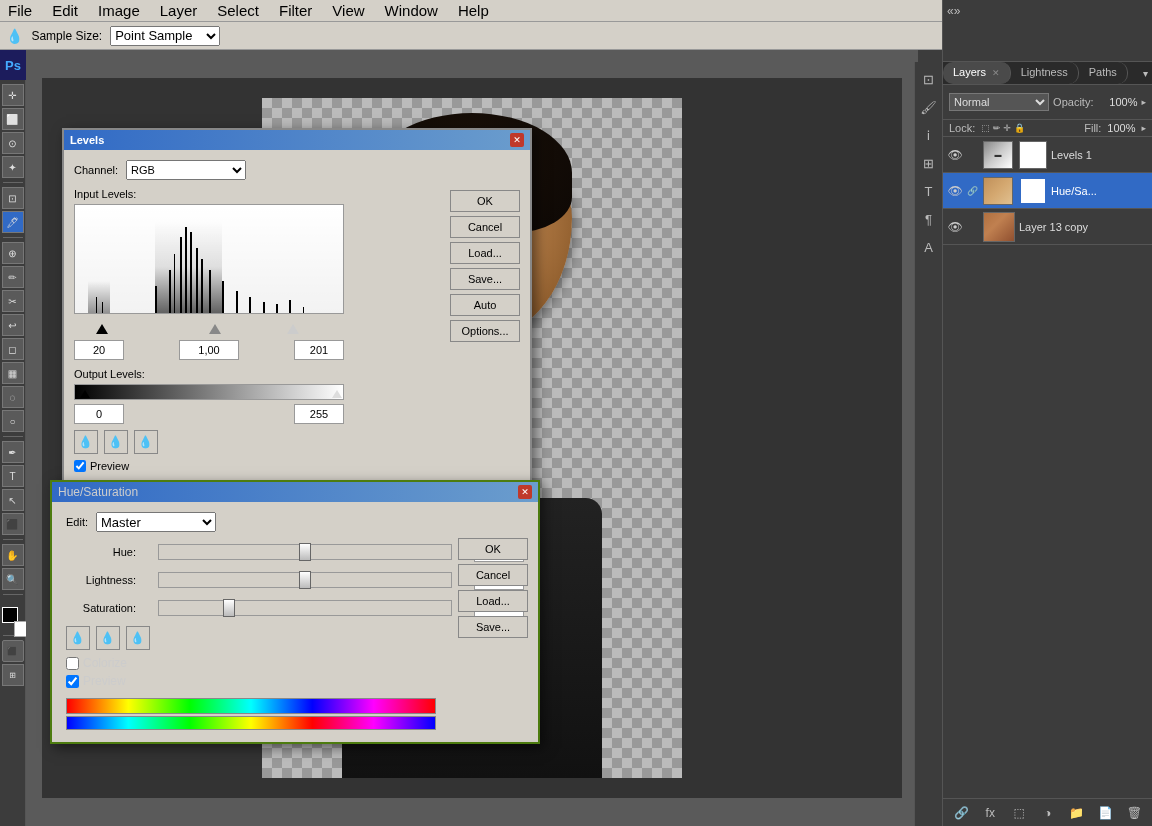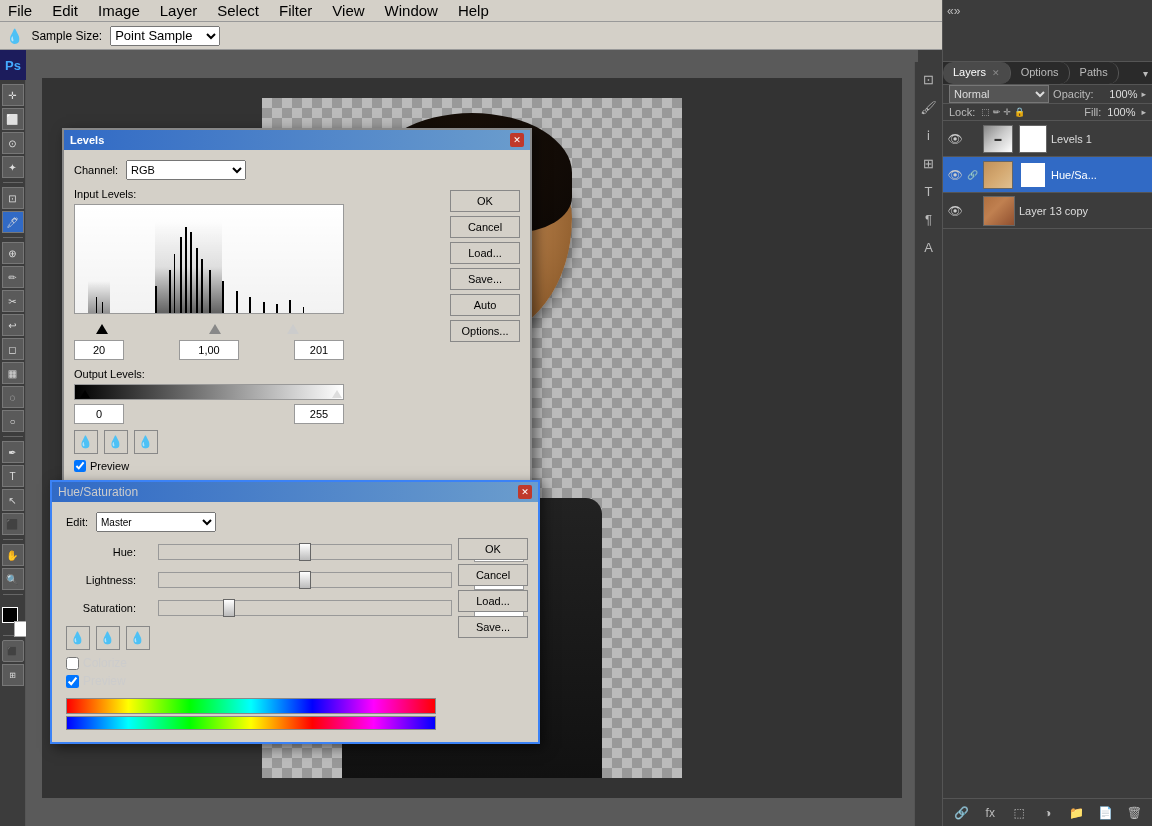"Options" span { text: Options -> Lightness }
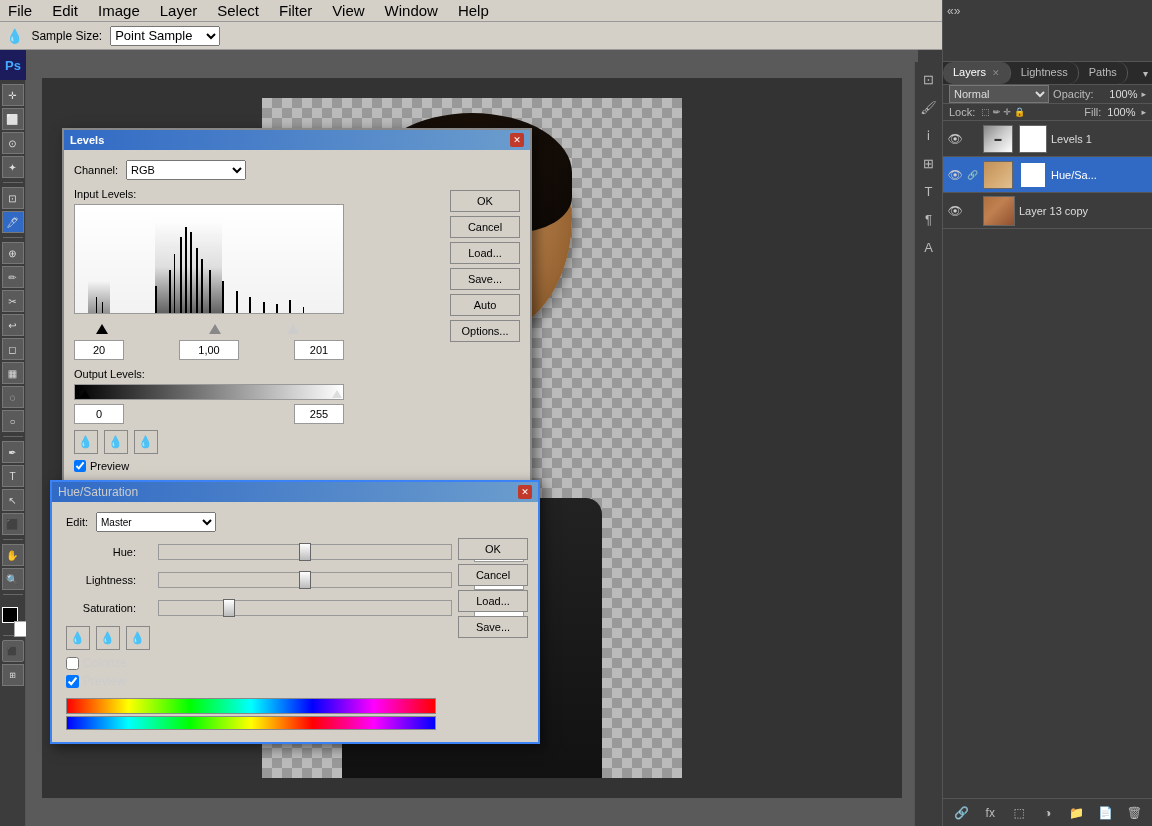"Normal" #panel-controls { padding: 0 6px -> 8px 6px }
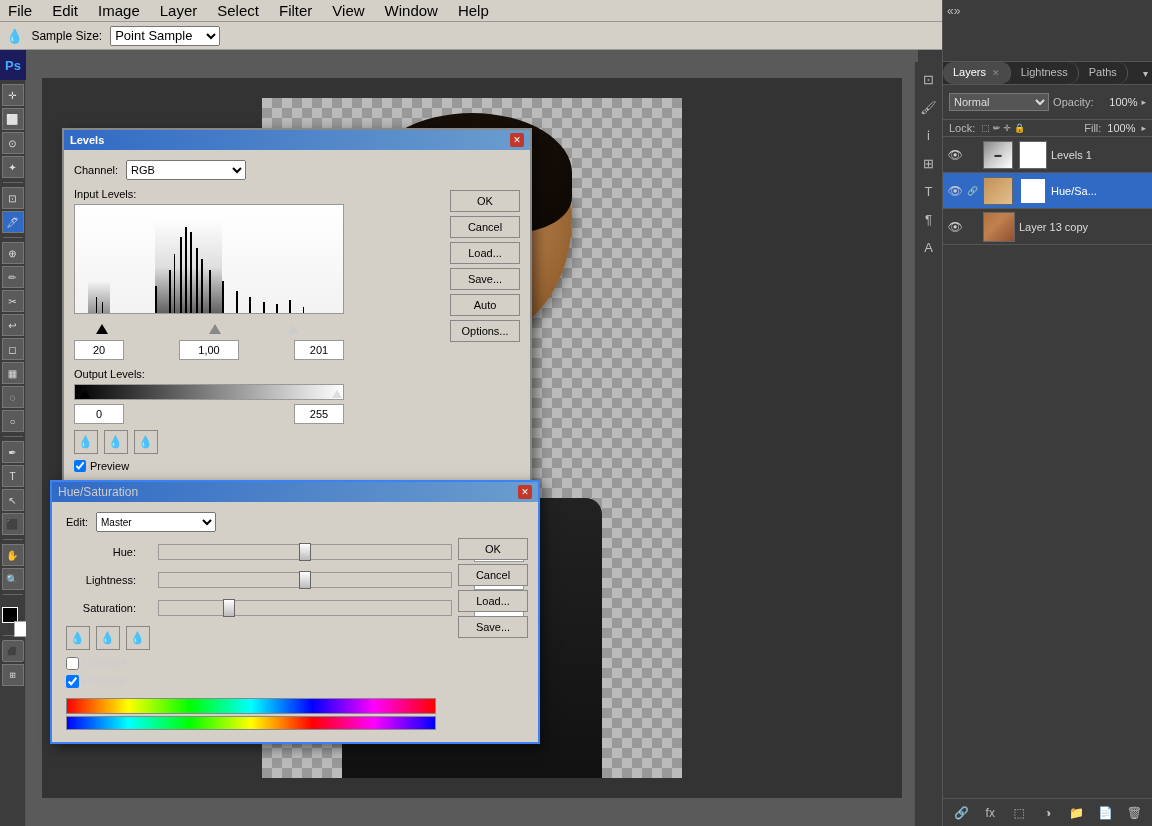"Hue/Saturation" #huesat-dialog { border: 2px solid #3b82f6 -> 2px solid #4d7c0f }
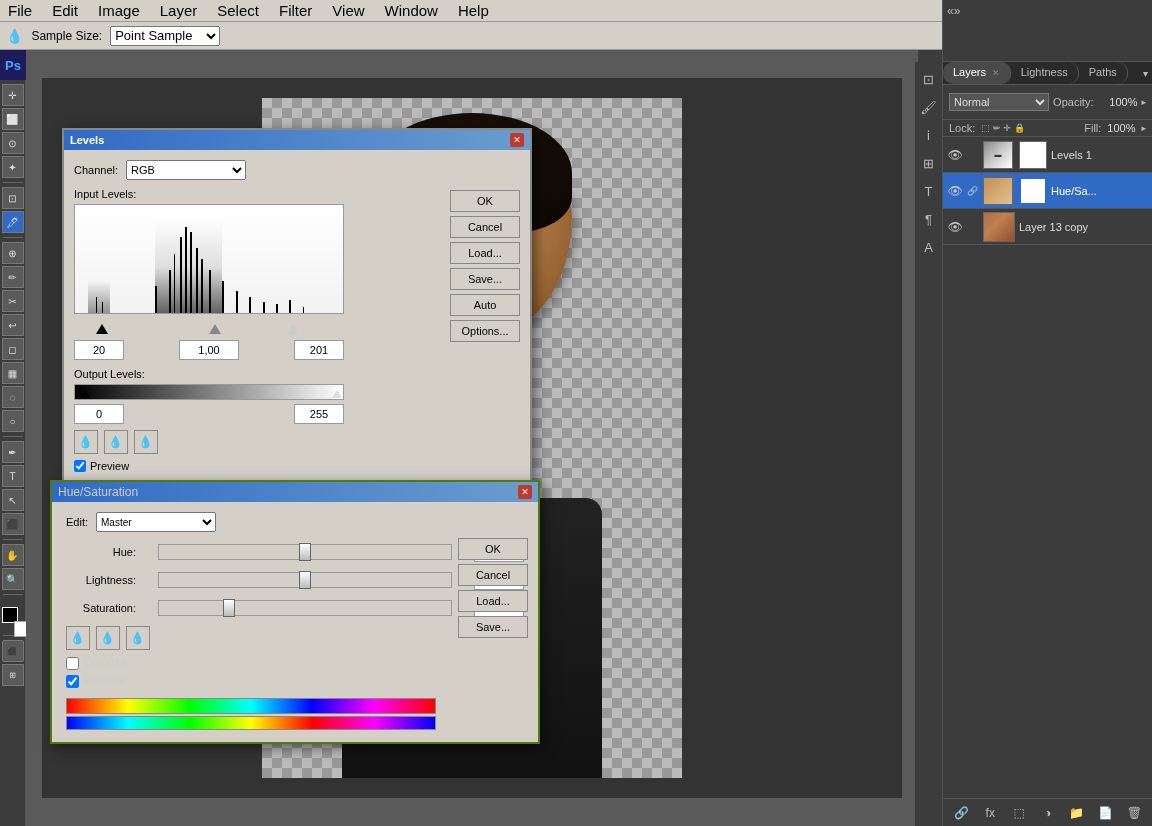"Master" .edit-select { font-size: 10px -> 13px }
